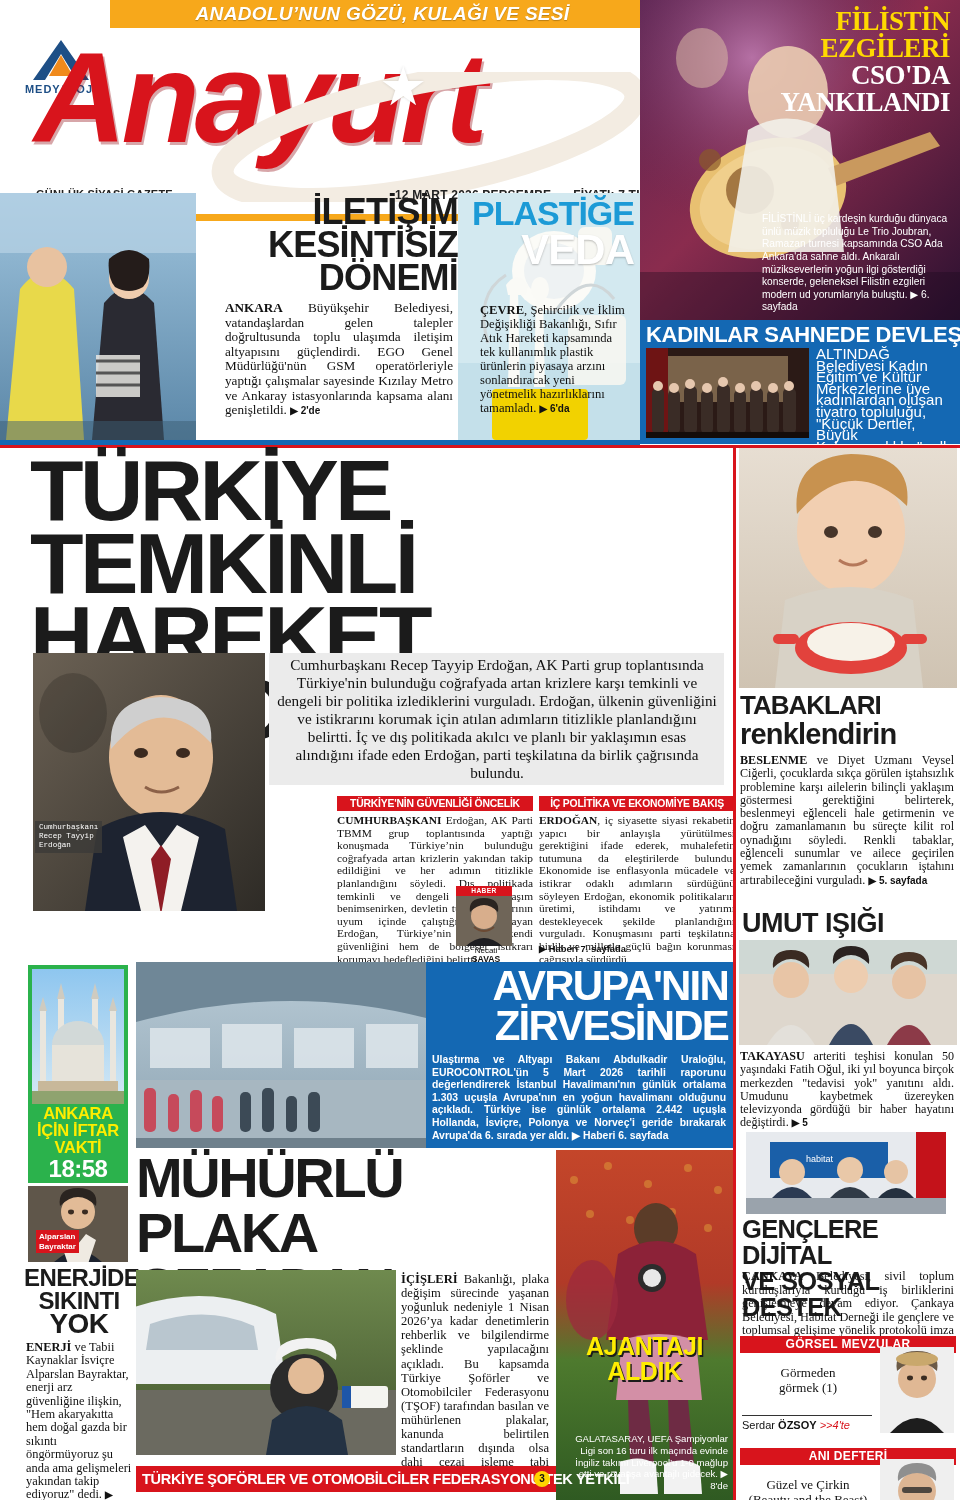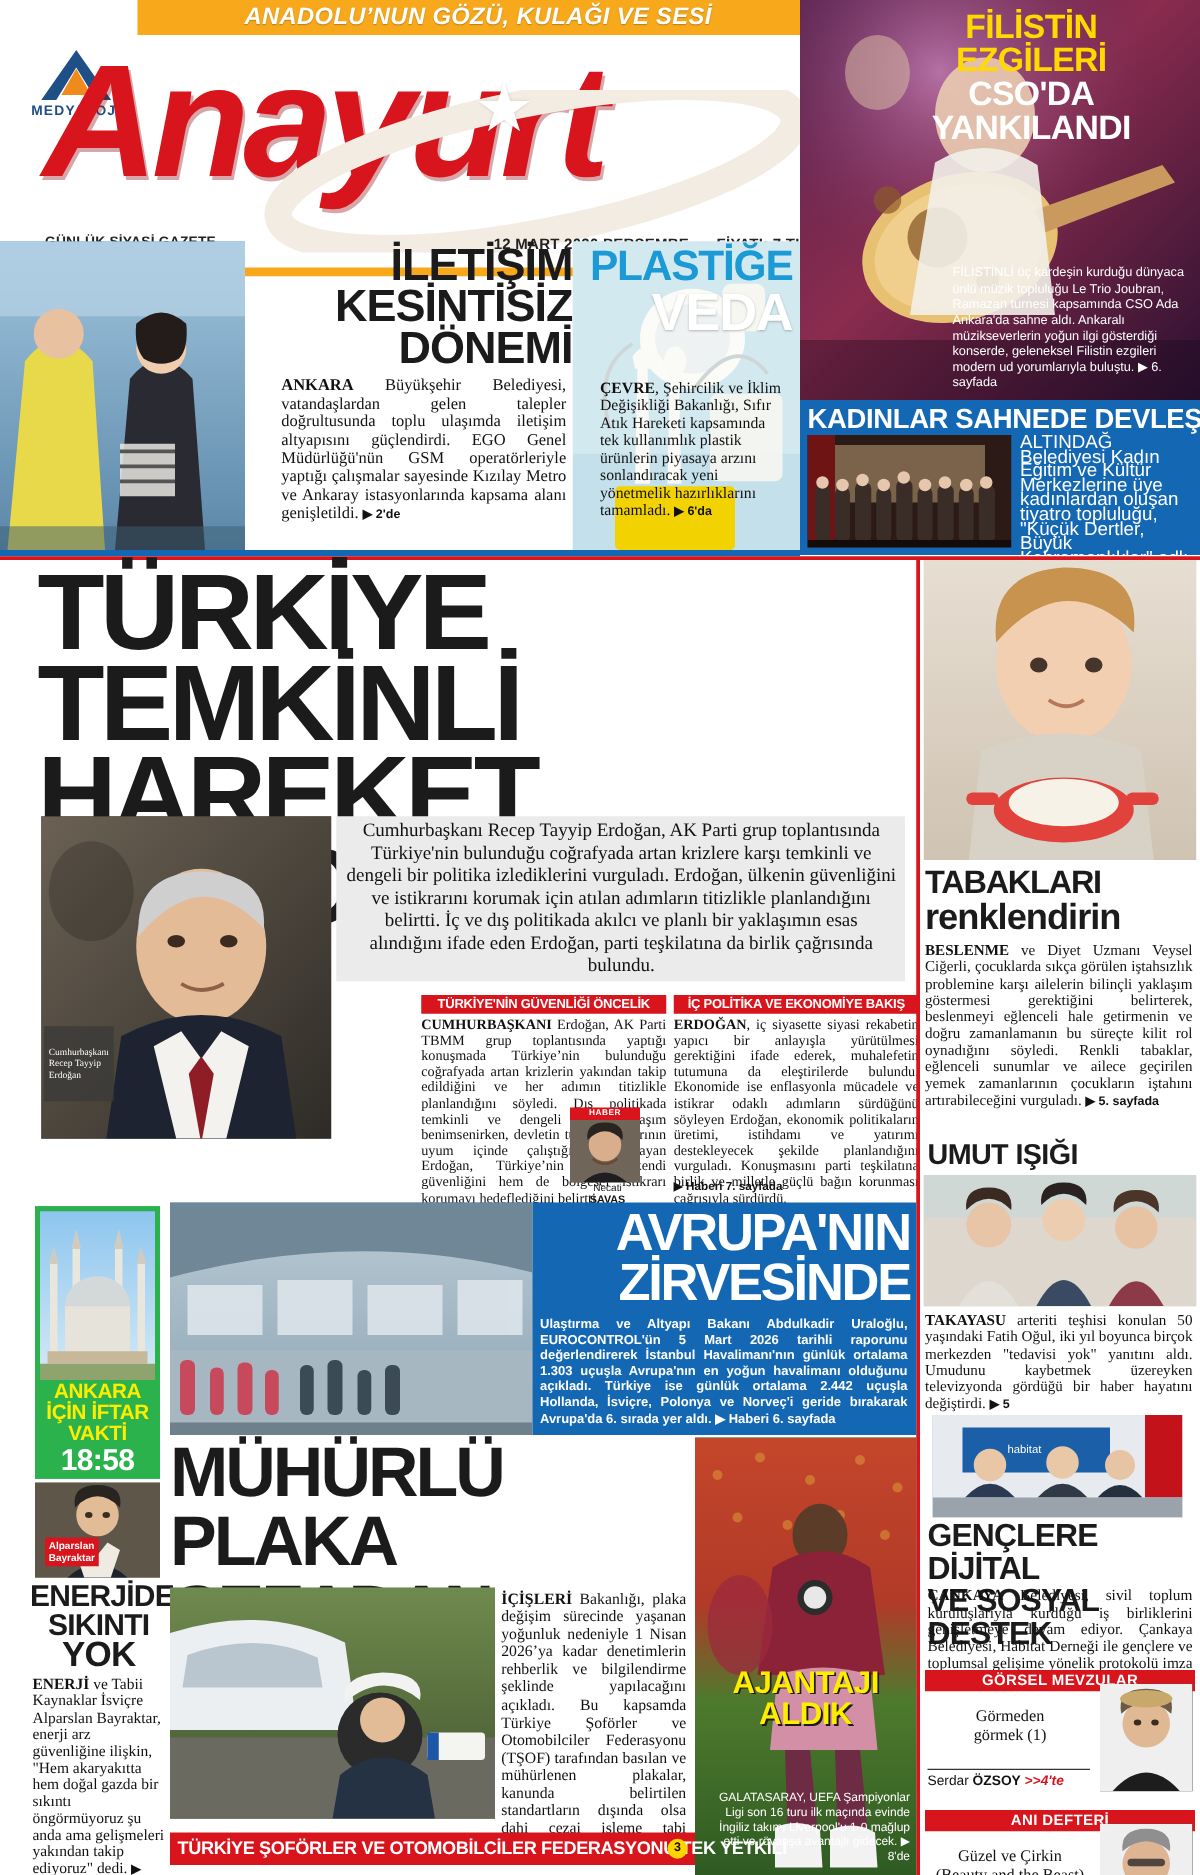"FİLİSTİN" .pf-title { font-family: Liberation Sans, sans-serif -> Liberation Serif, serif; text-align: center -> right }
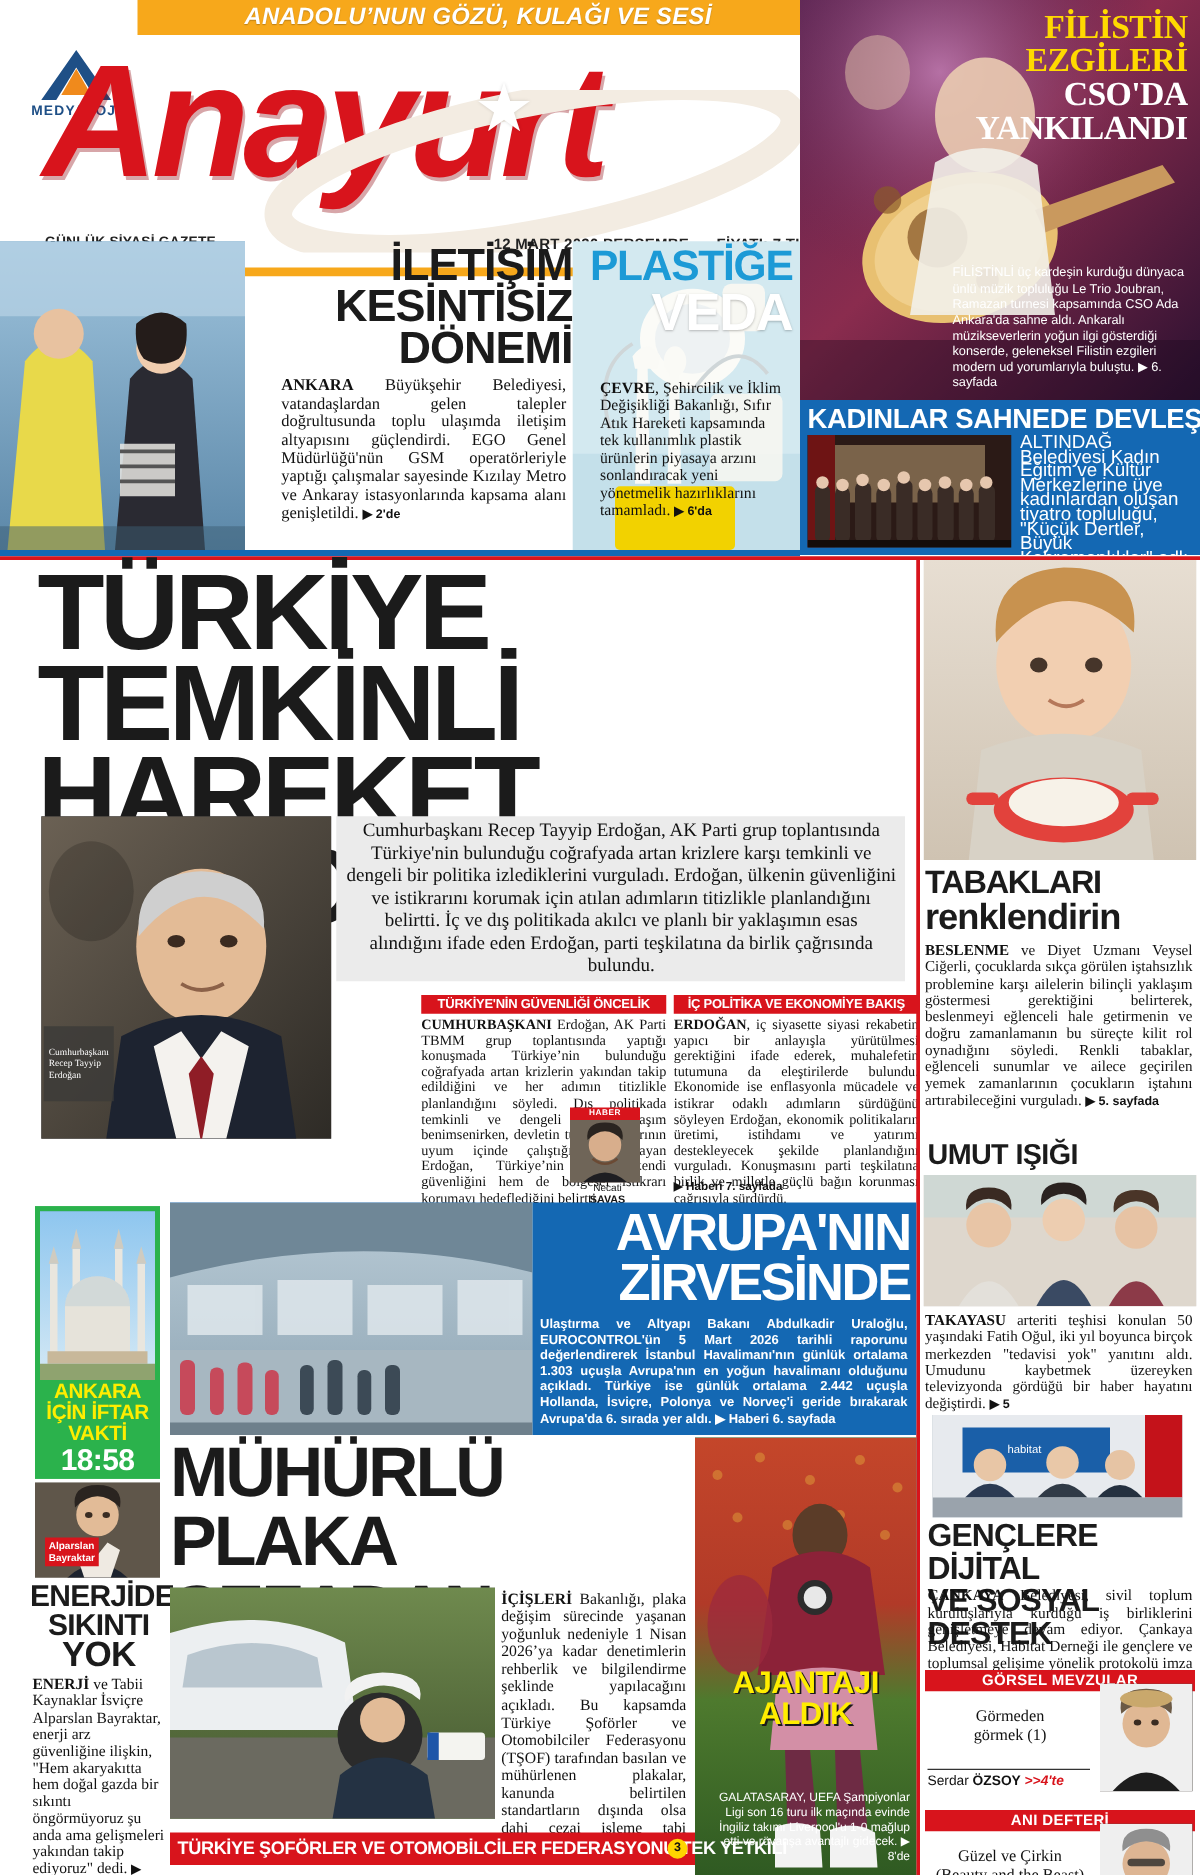"Cumhurbaşkanı" .erdogan-cap { font-family: Liberation Serif, serif -> Liberation Mono, monospace; padding: 16px 4px -> 2px 4px }
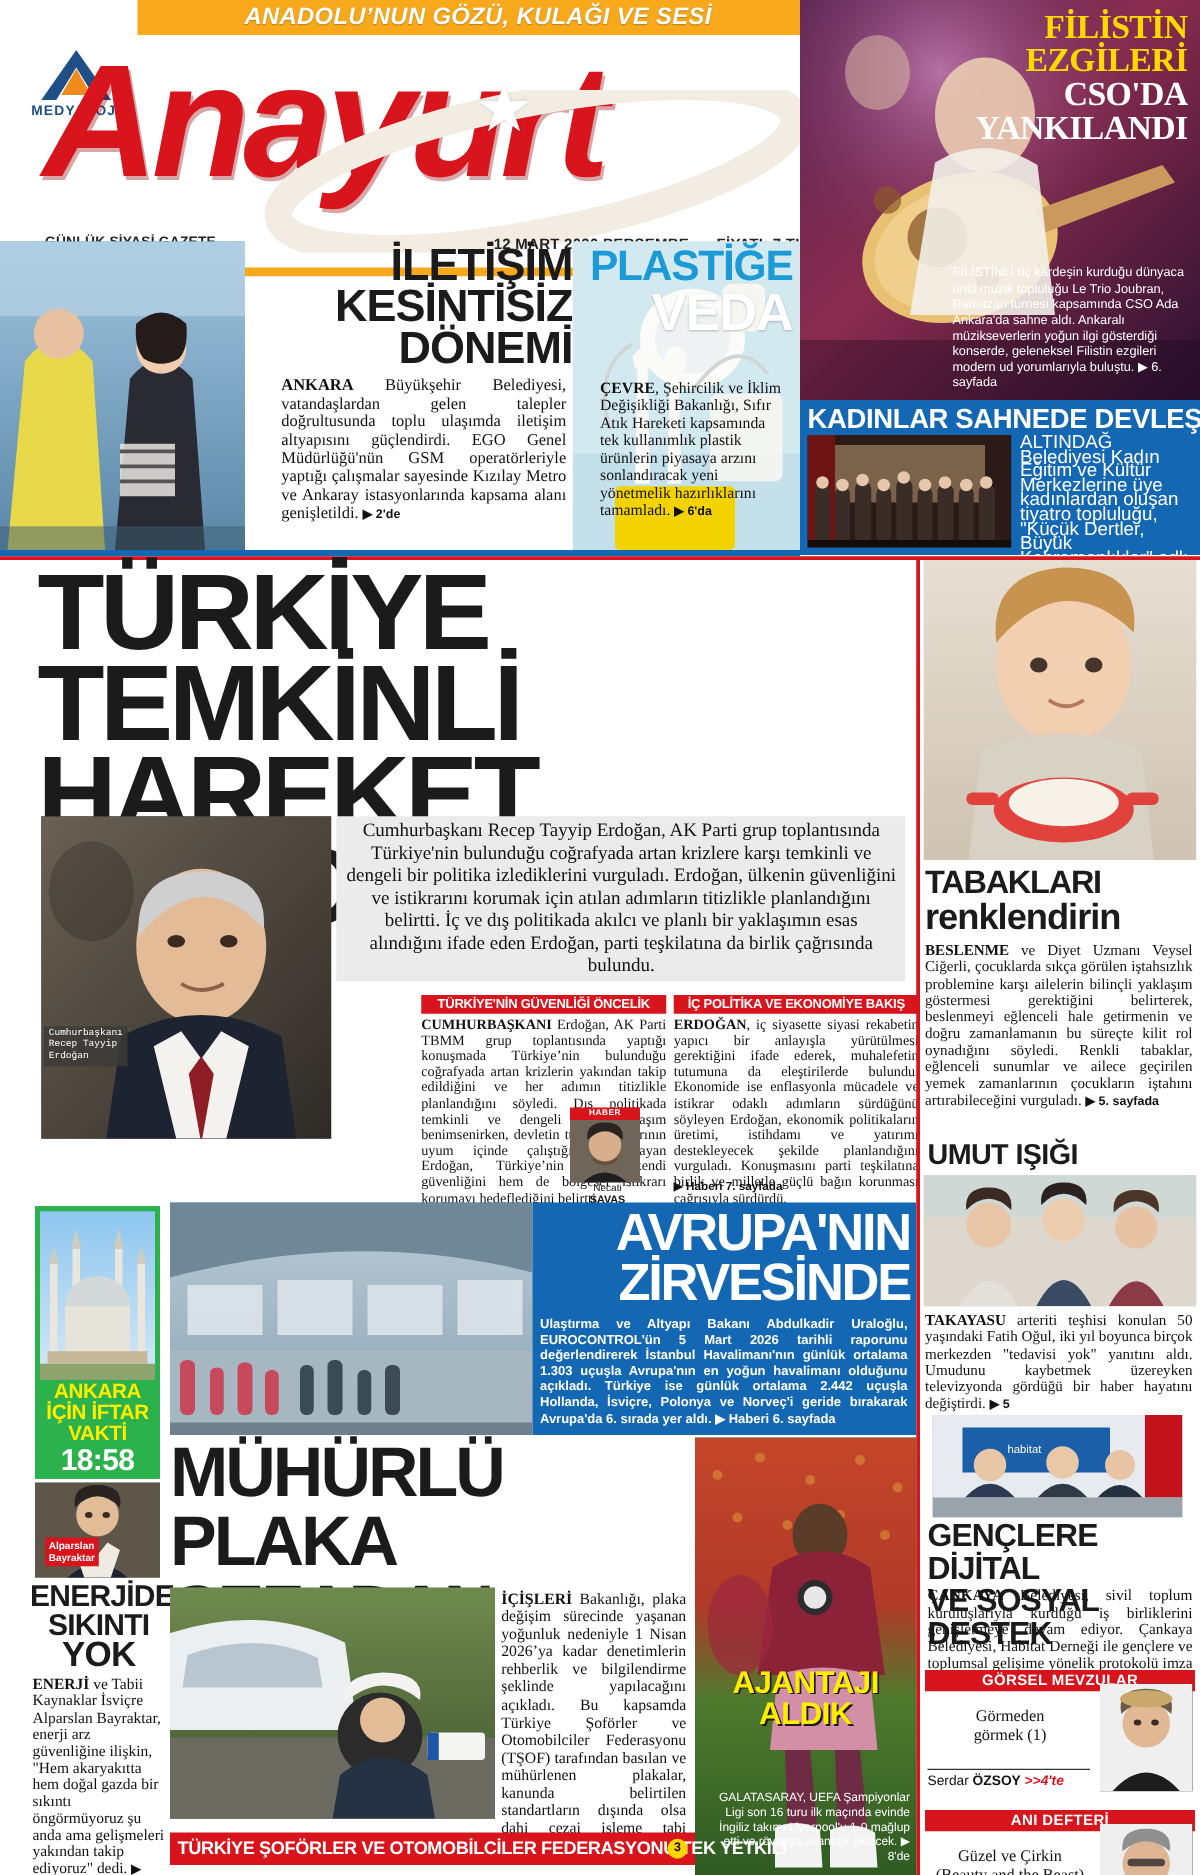"UMUT IŞIĞI" .umut-title { font-size: 23px -> 27px }
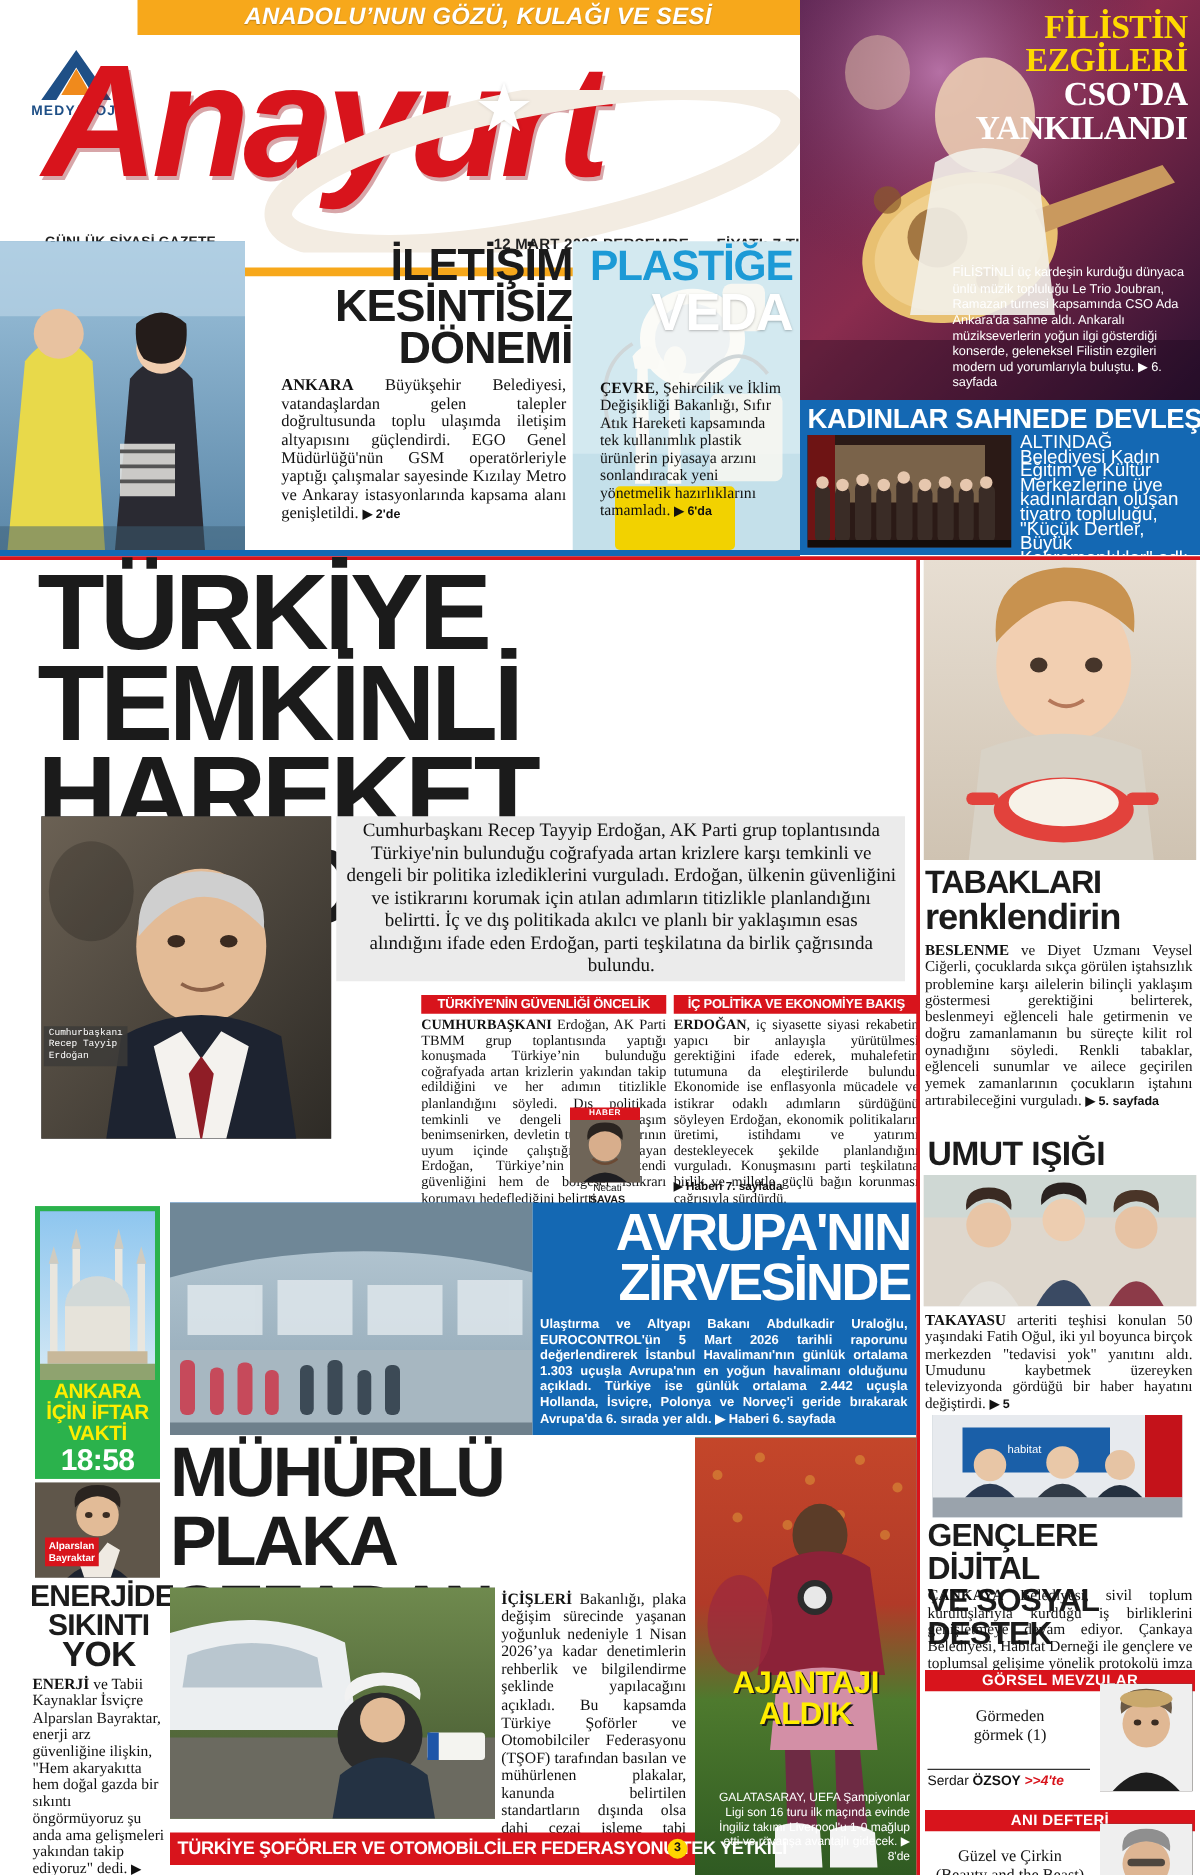">>4'te" .colbox-by .pg { font-weight: bold -> normal }
